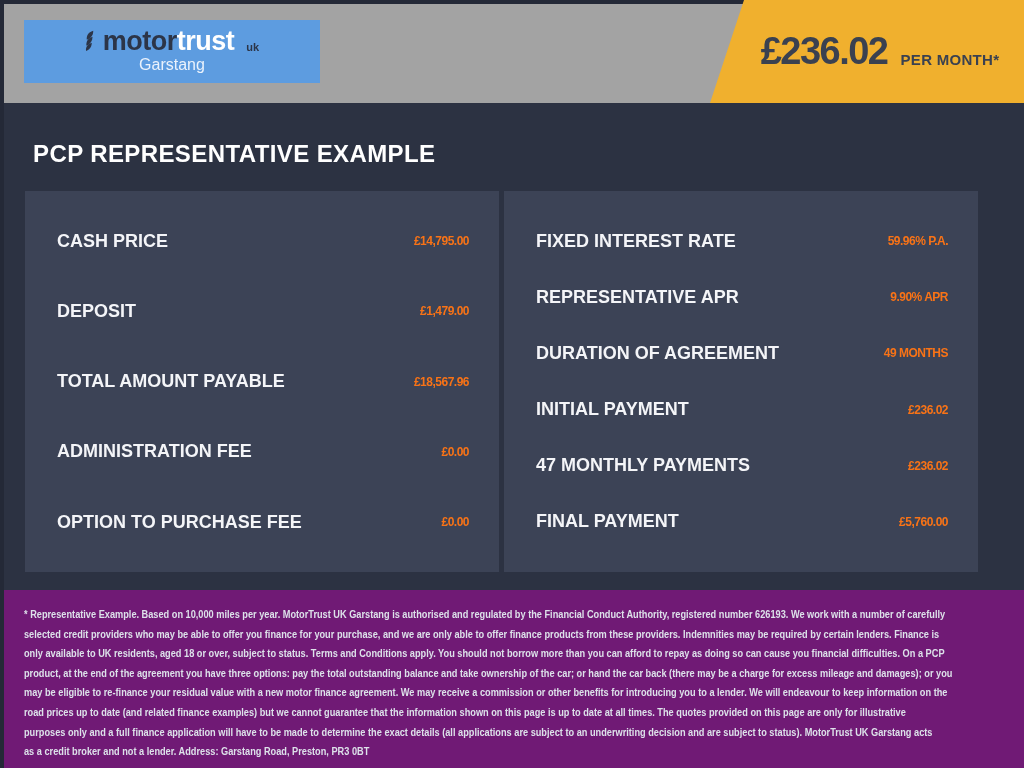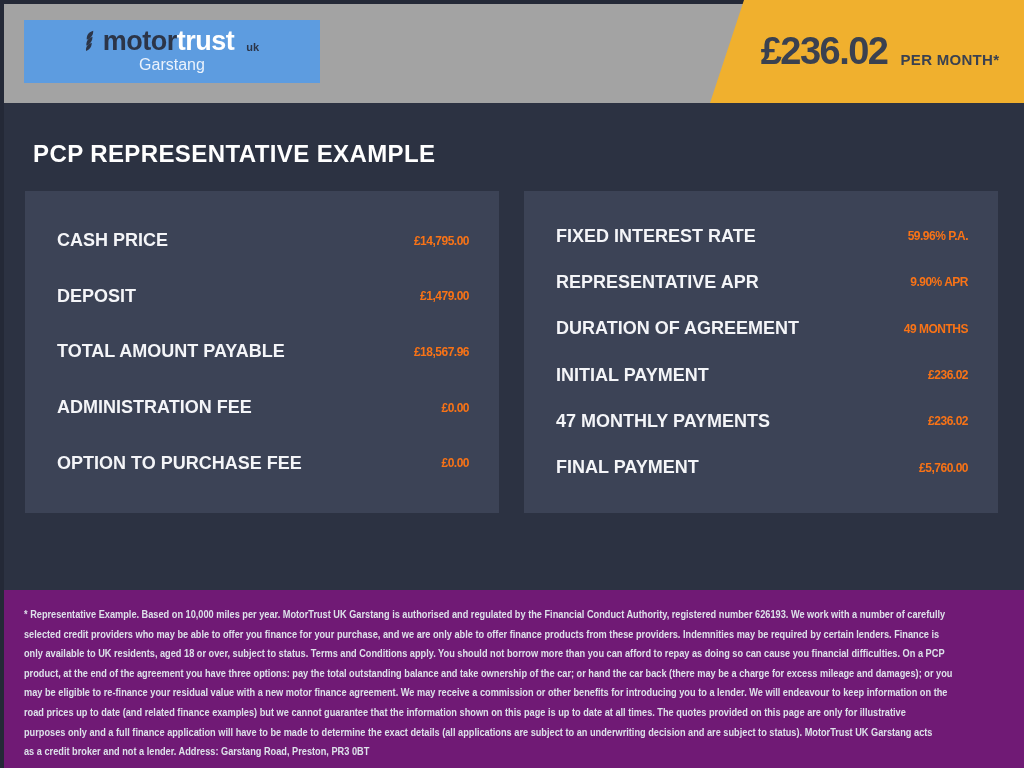"CASH PRICE" .panel { height: 322px -> 381px }
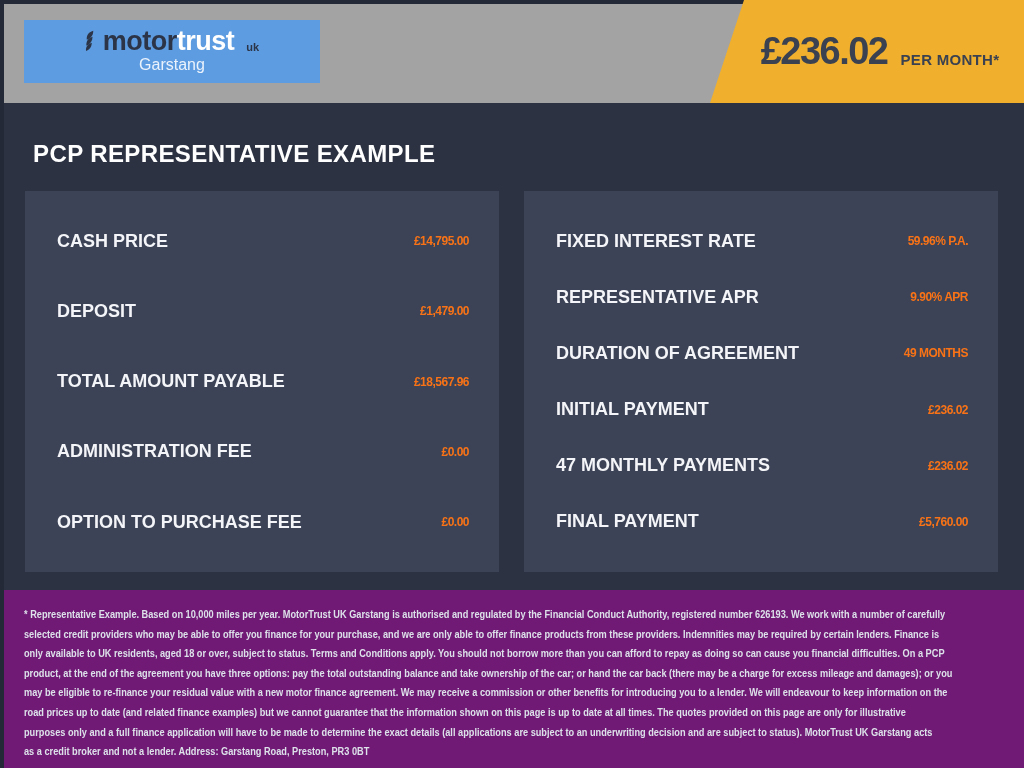"FIXED INTEREST RATE" .panel-right { left: 524px -> 504px }
